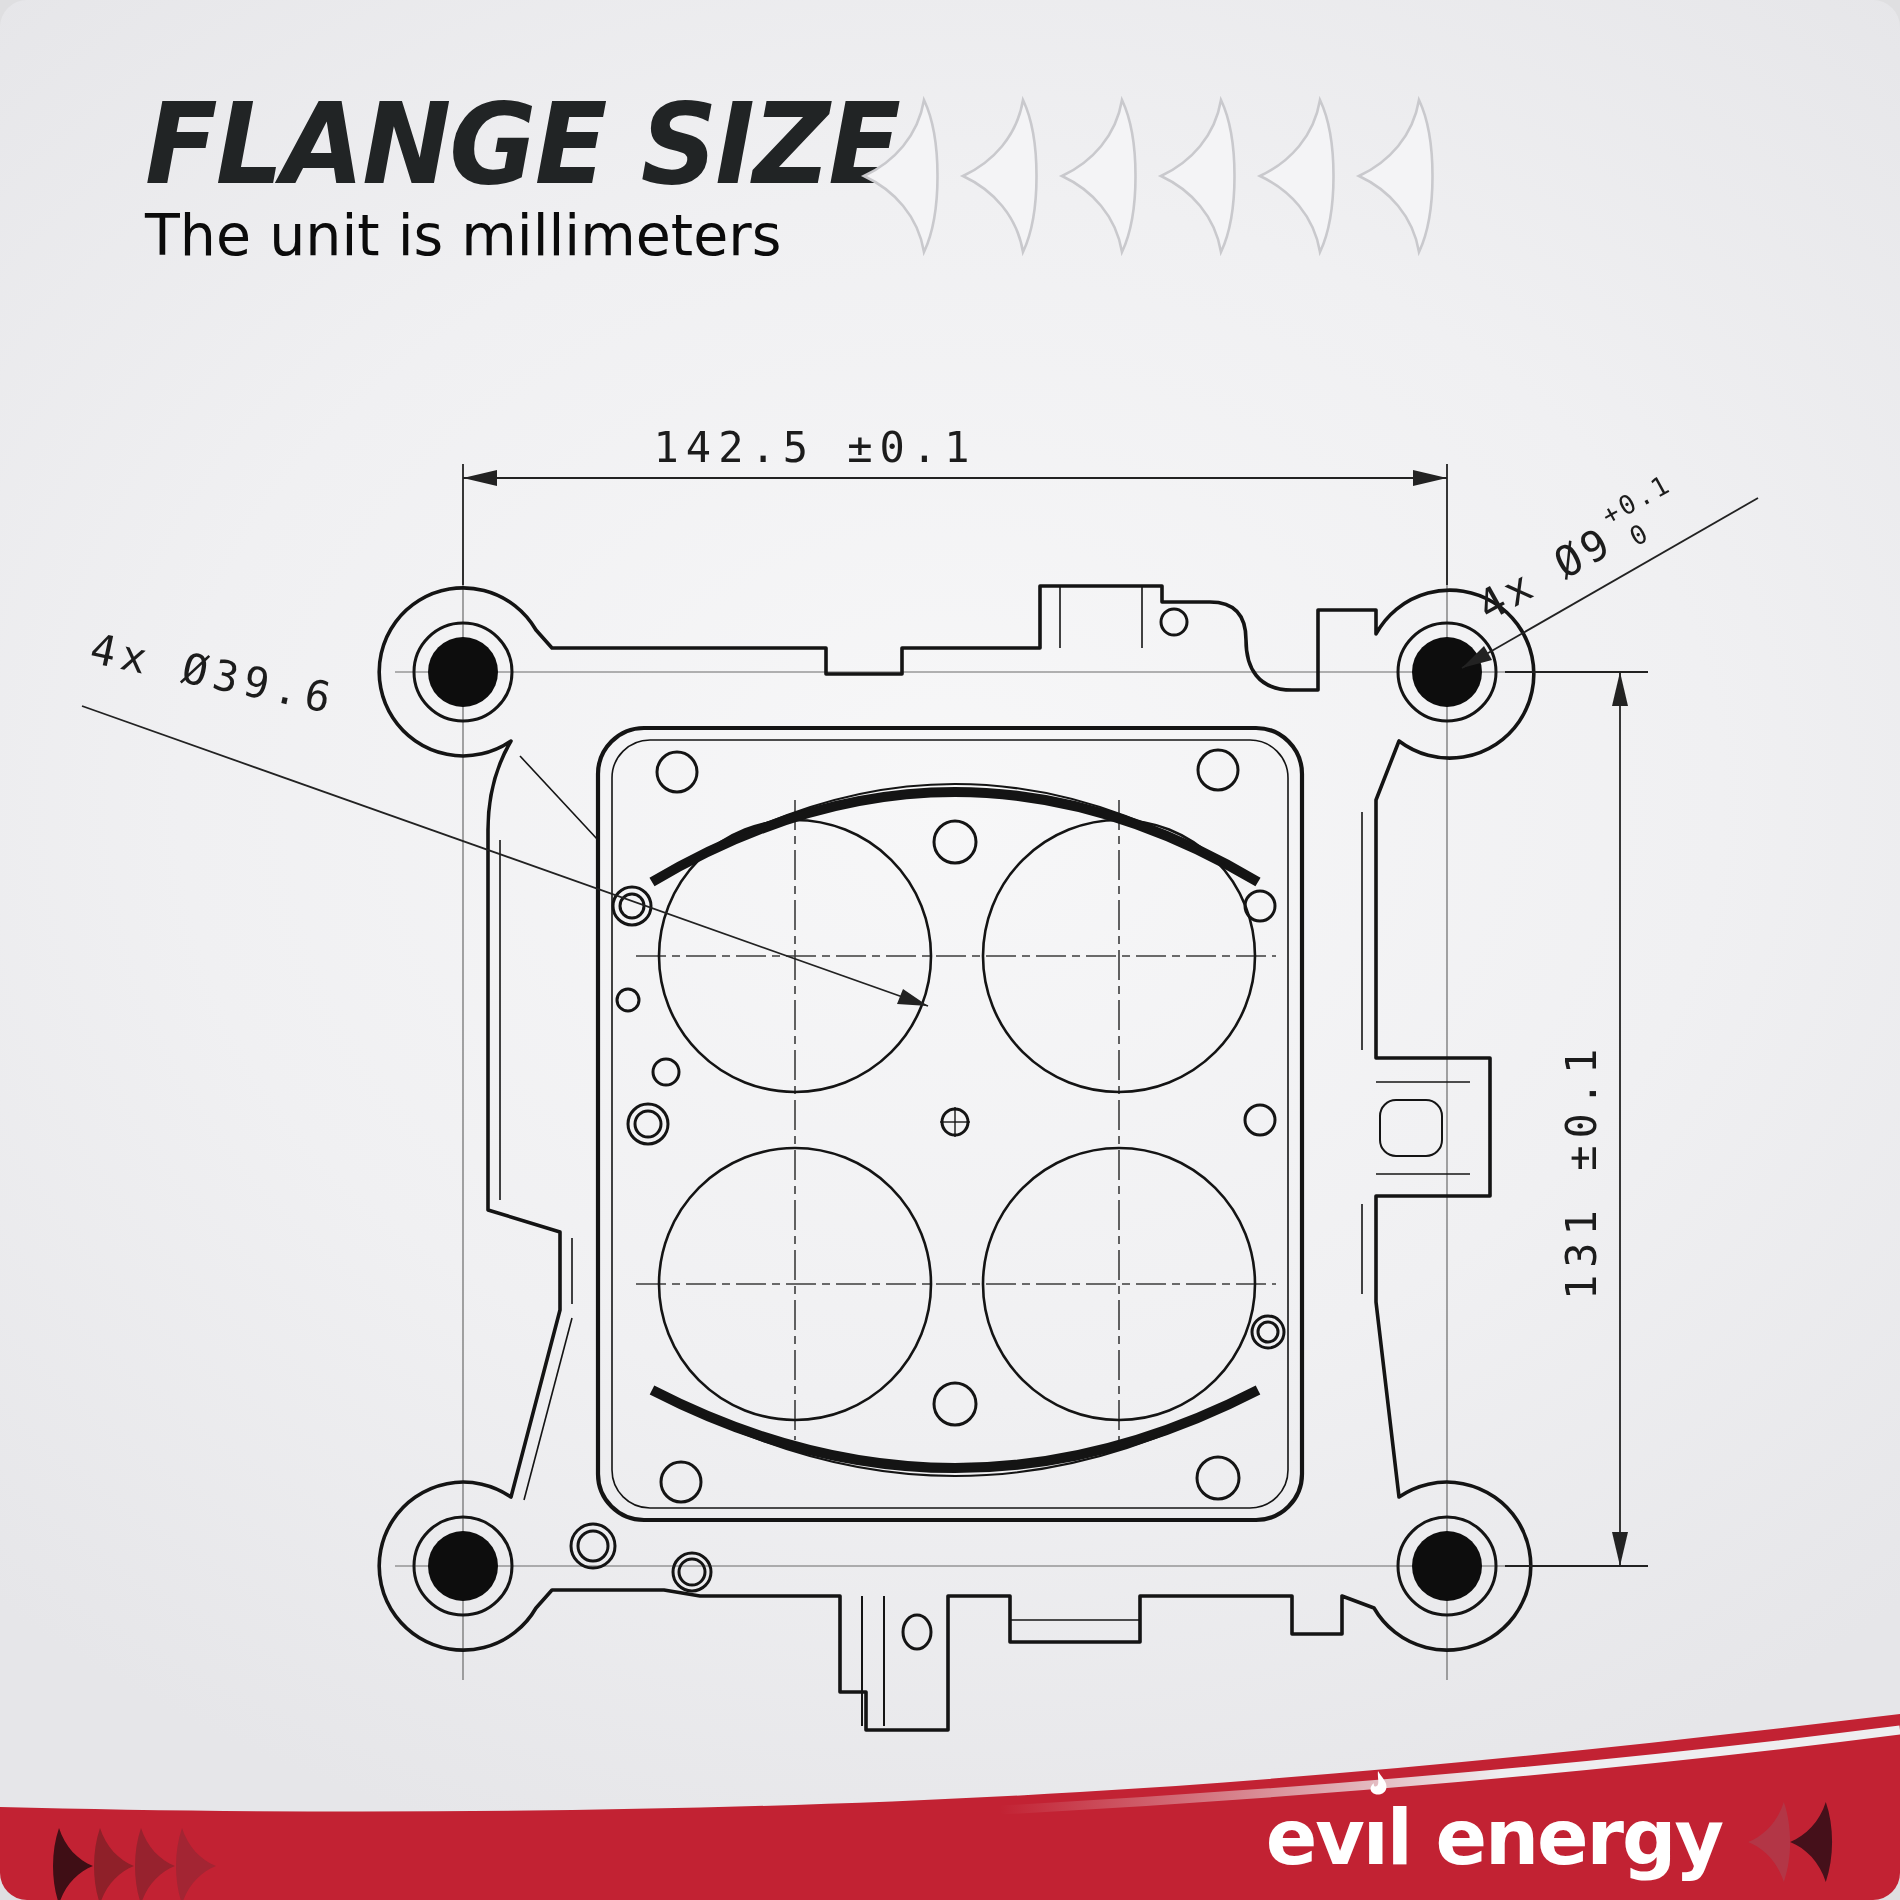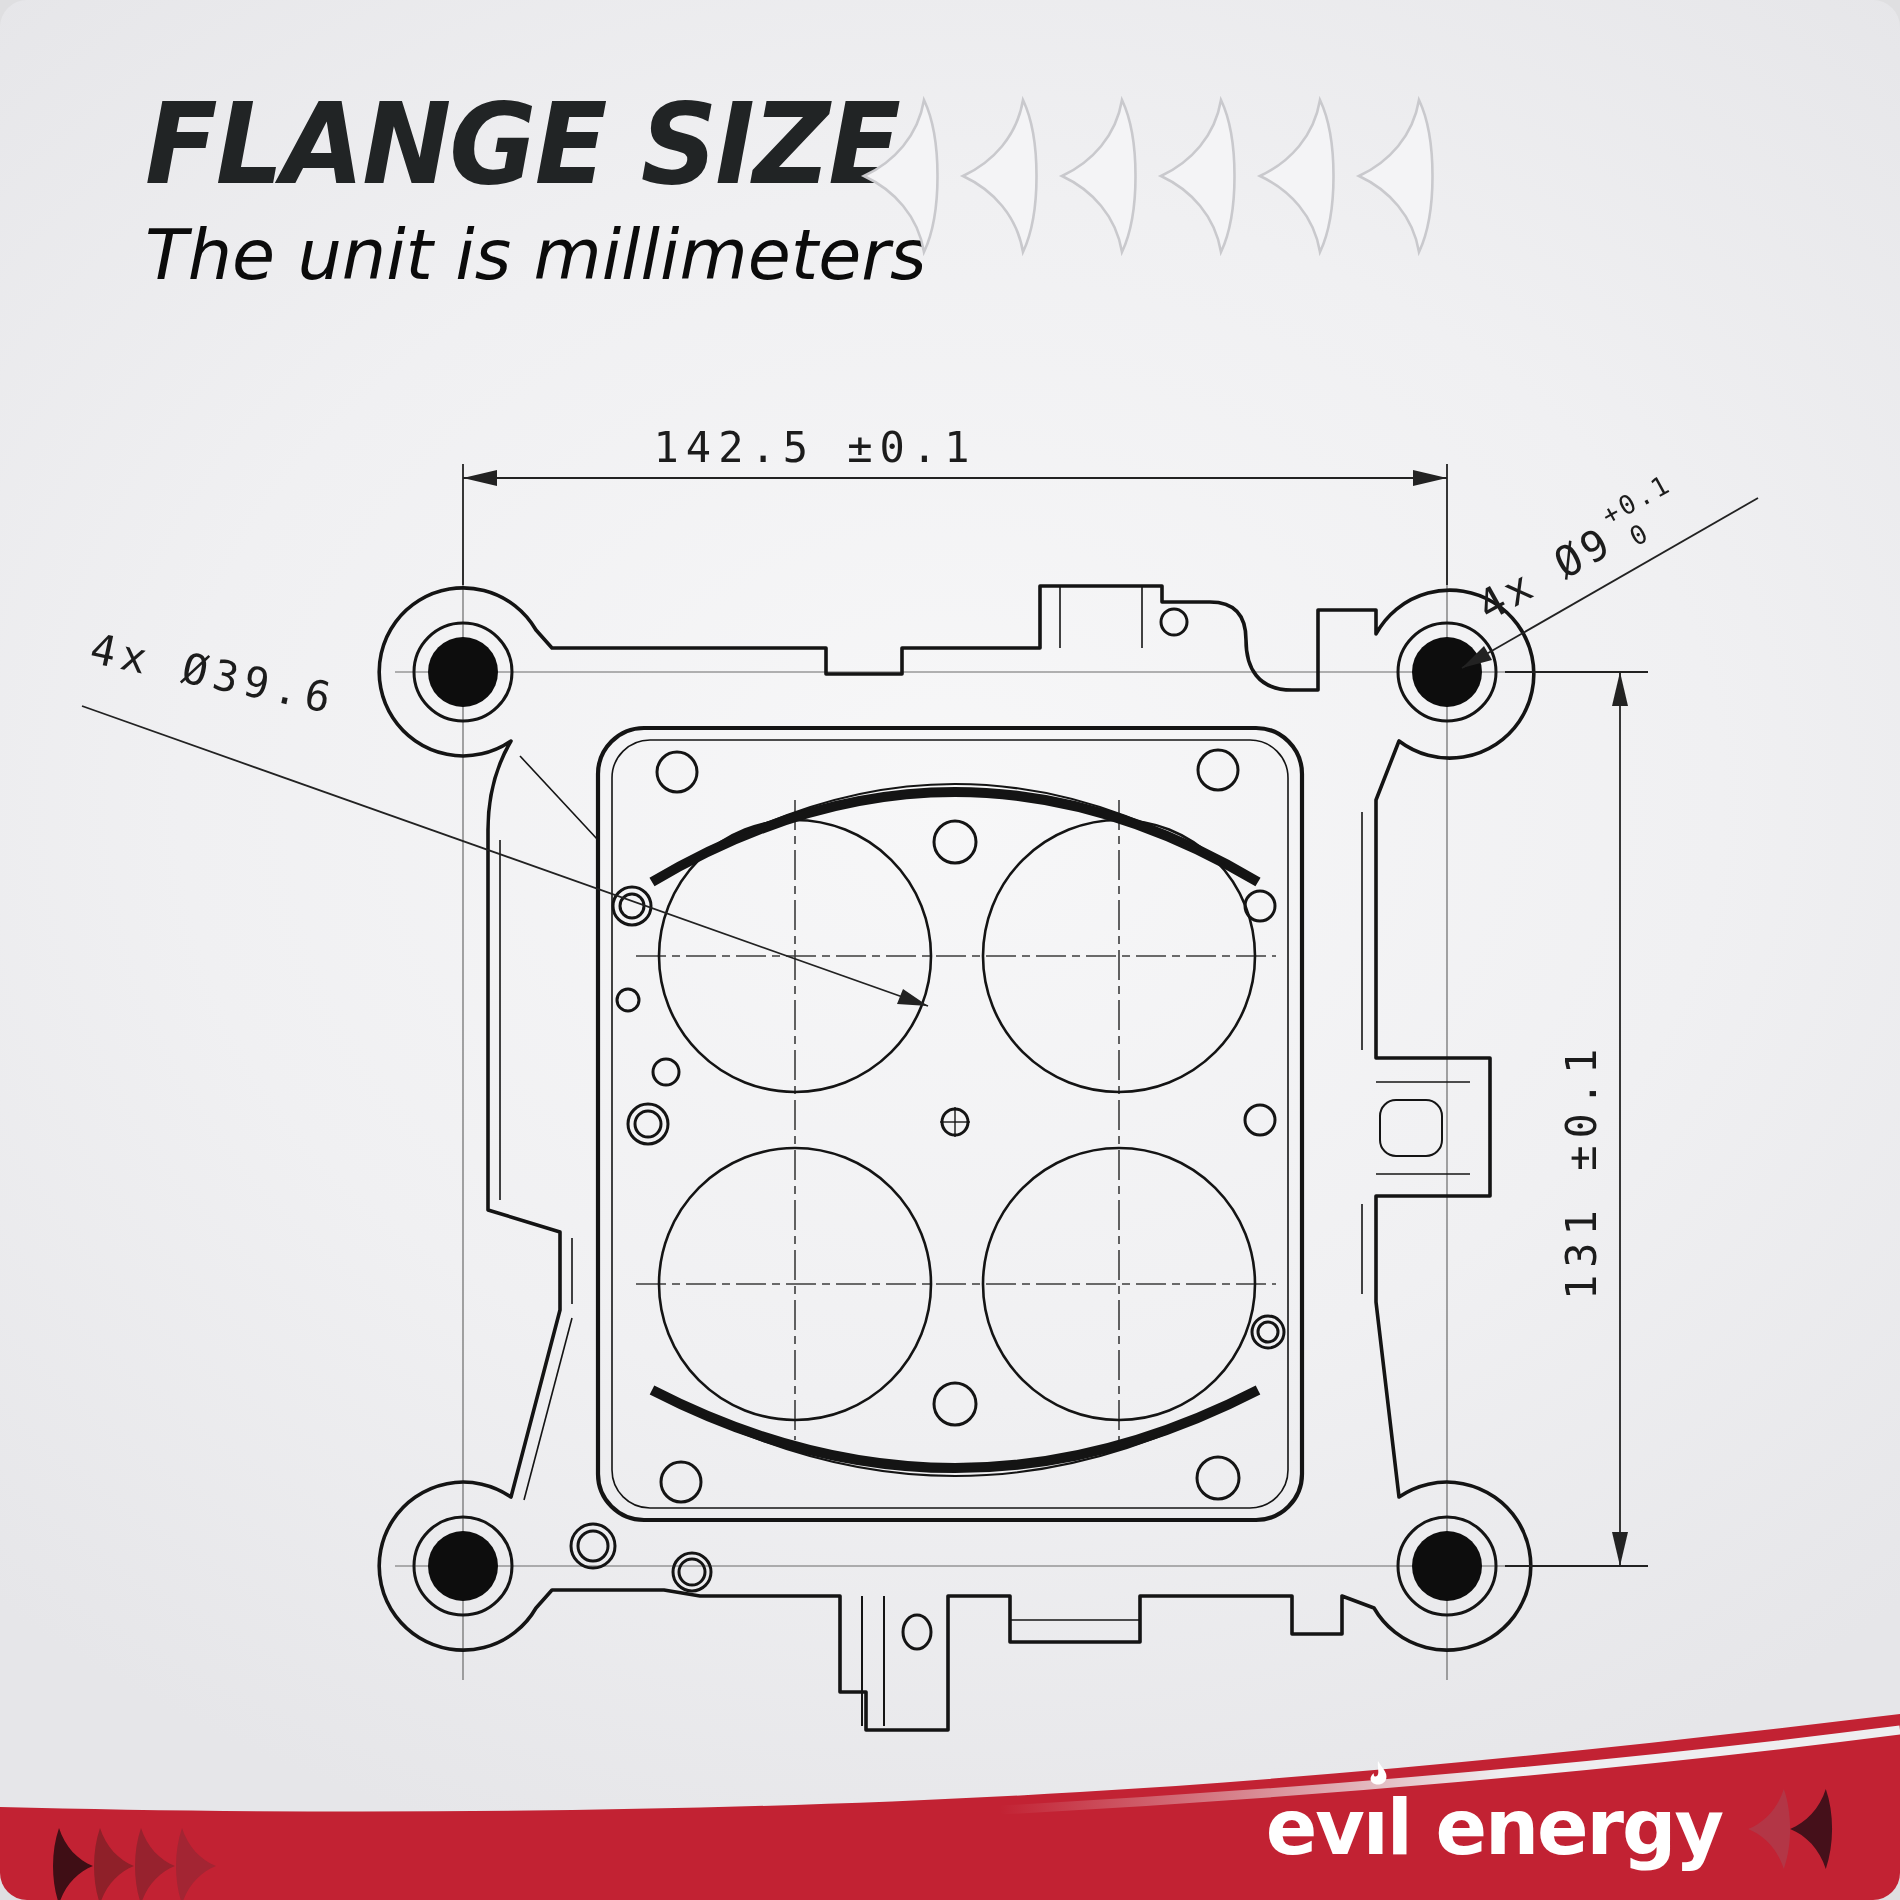"The unit is millimeters" .subtitle { font-size: 70px -> 57px; font-style: italic -> none; margin-top: 14px -> 2px }
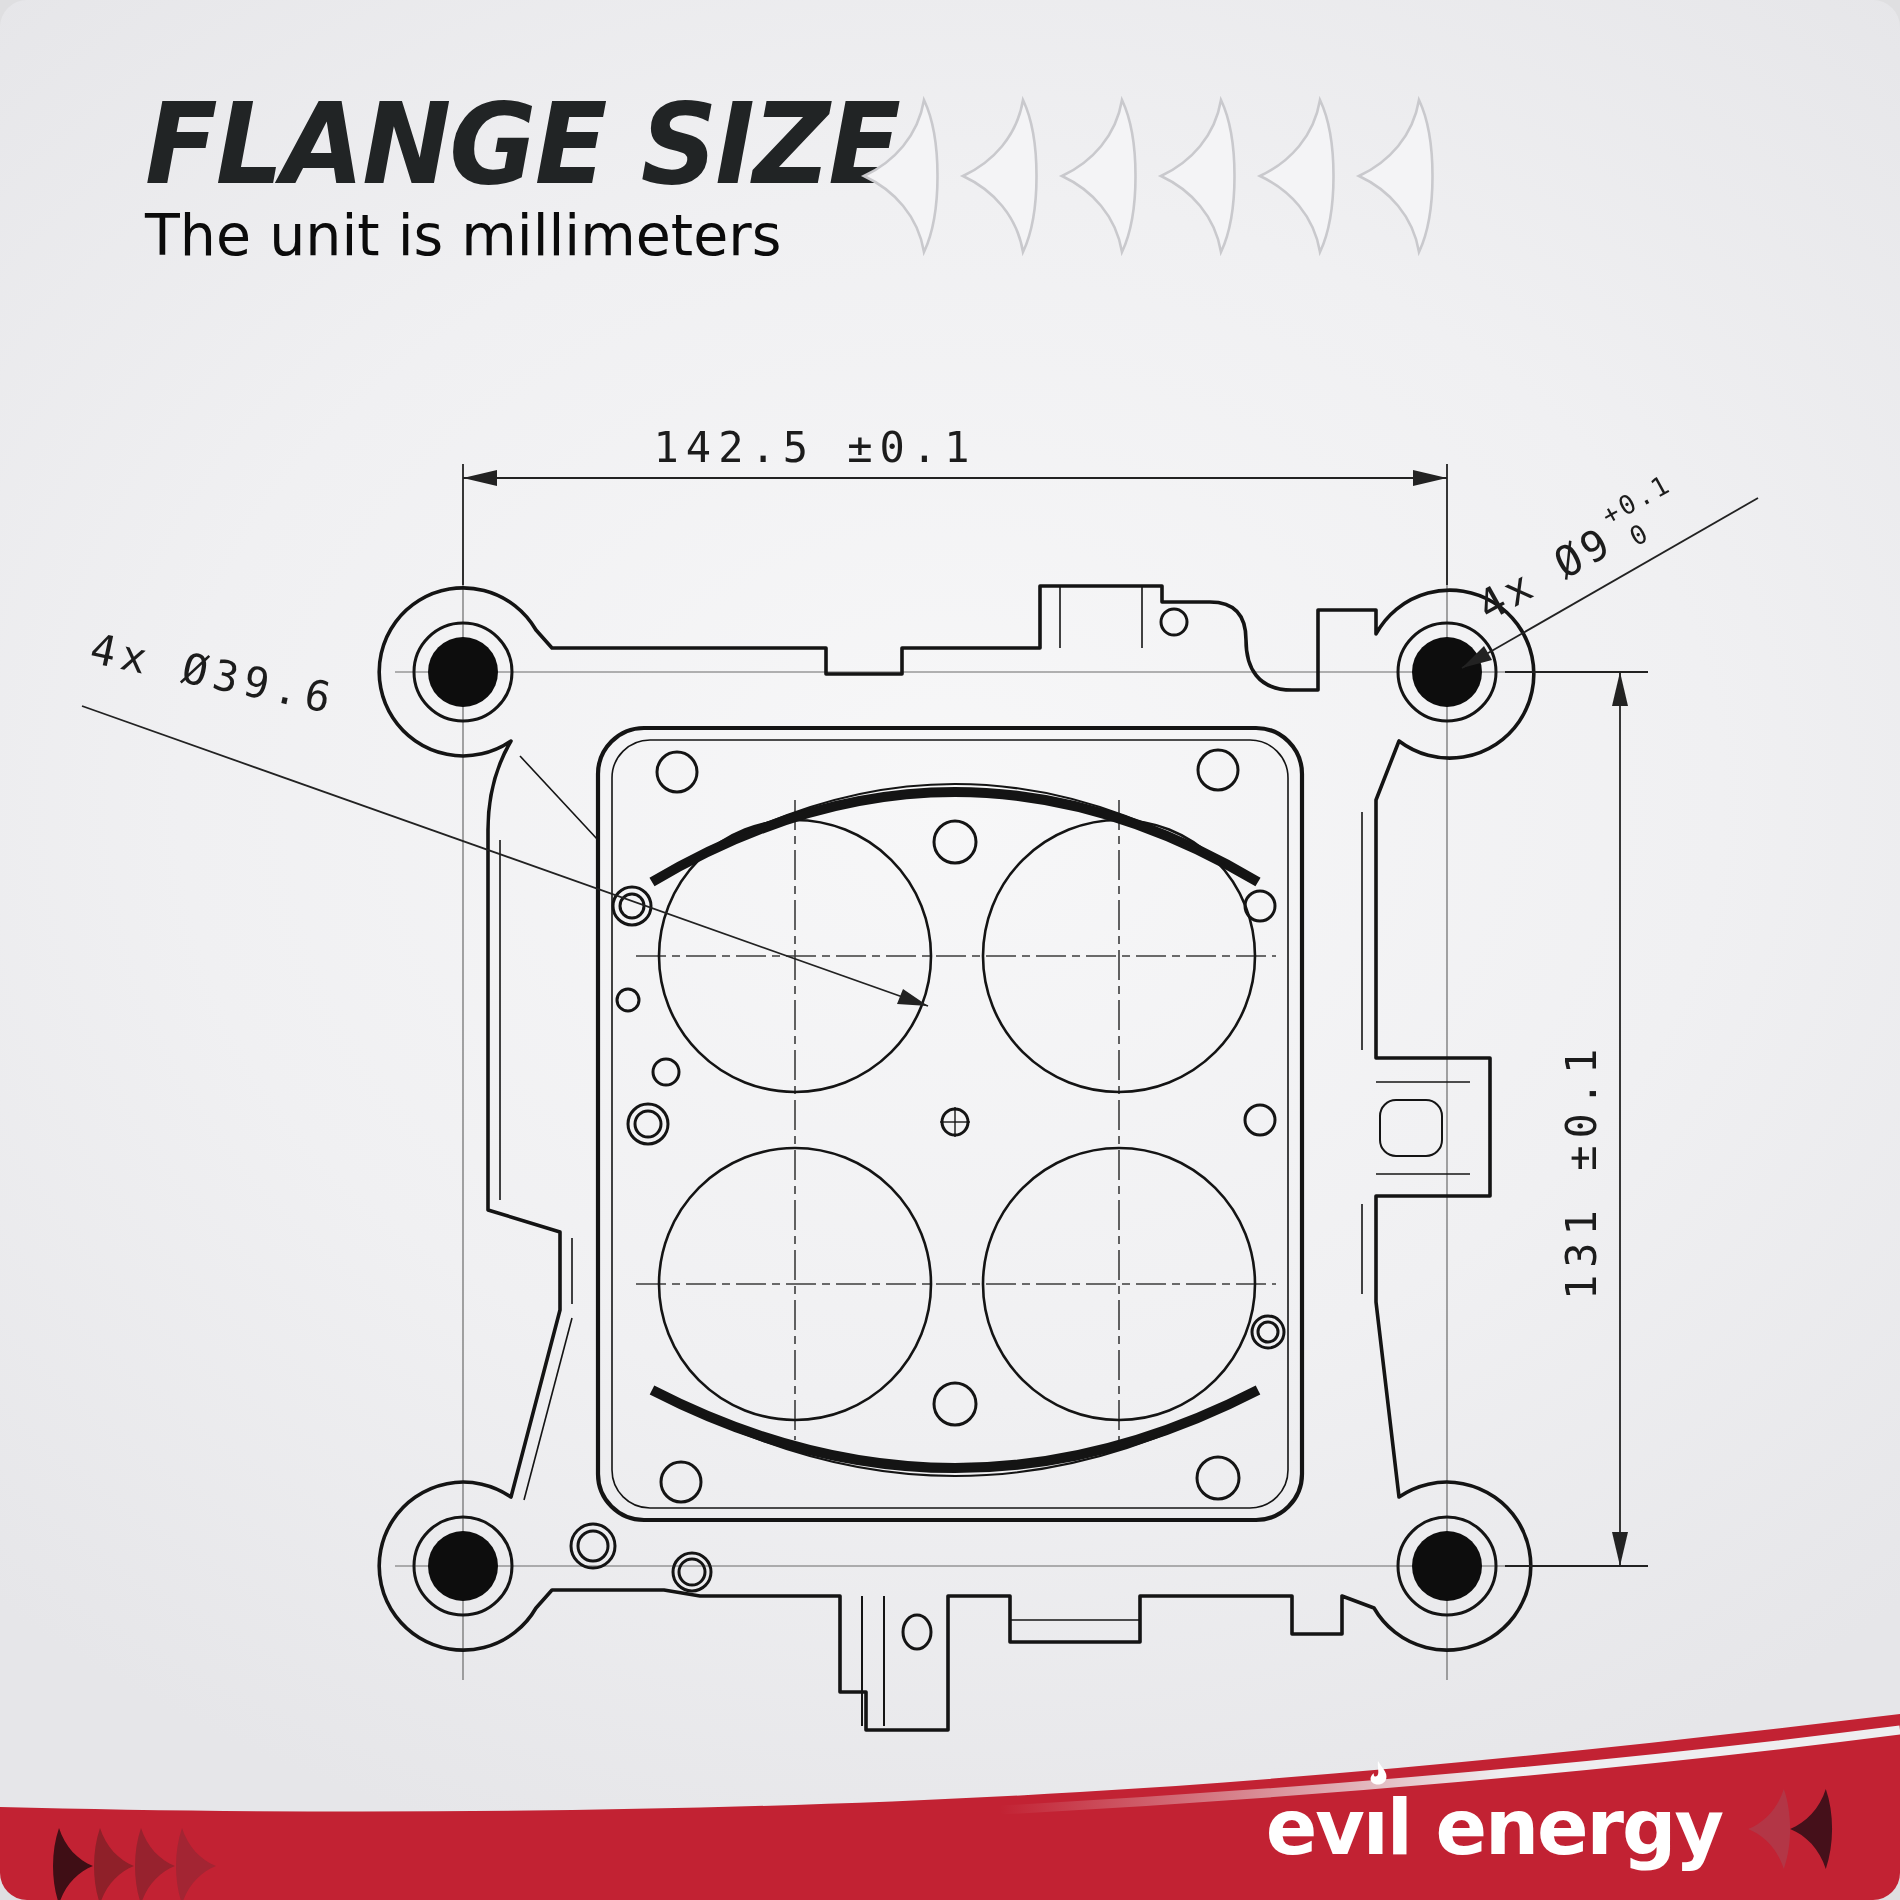"evıl energy" .logo { align-items: center -> flex-end }
